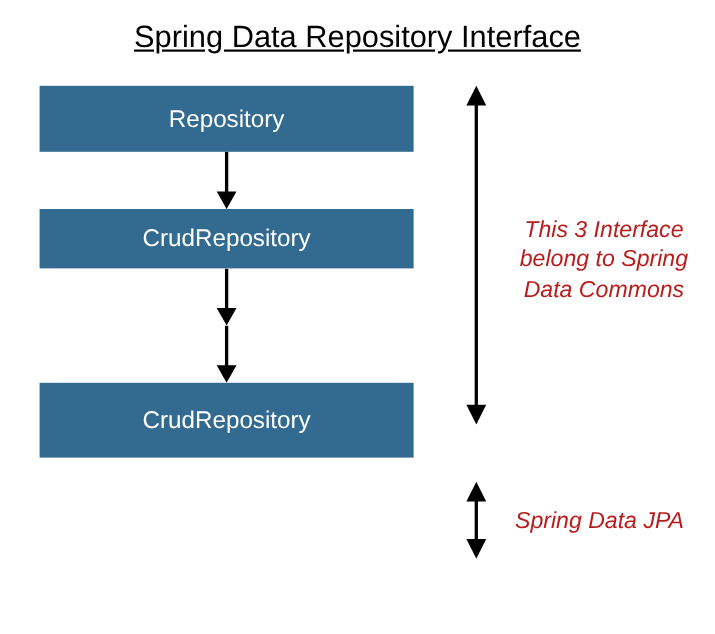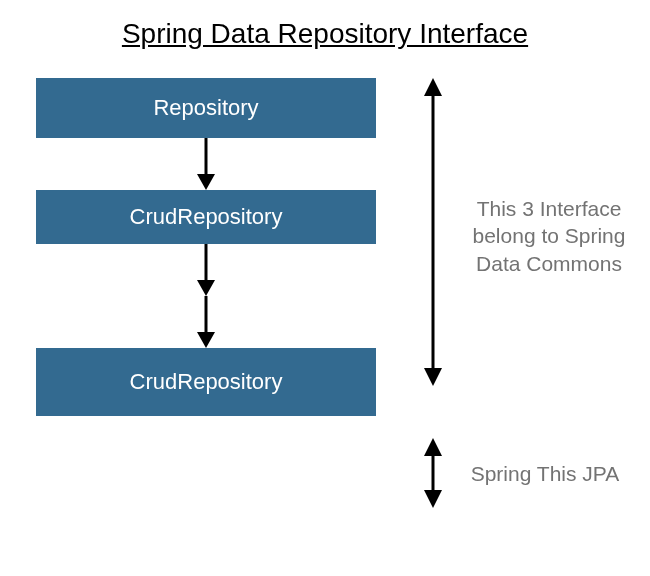"This 3 Interface belong to" .annotation { color: #737373 -> #b91c1c; font-style: none -> italic }
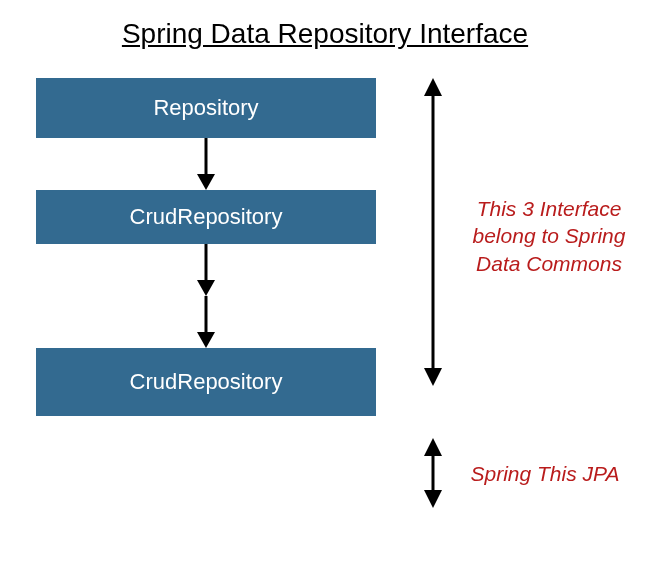"Spring This JPA" span { text: This -> Data }
